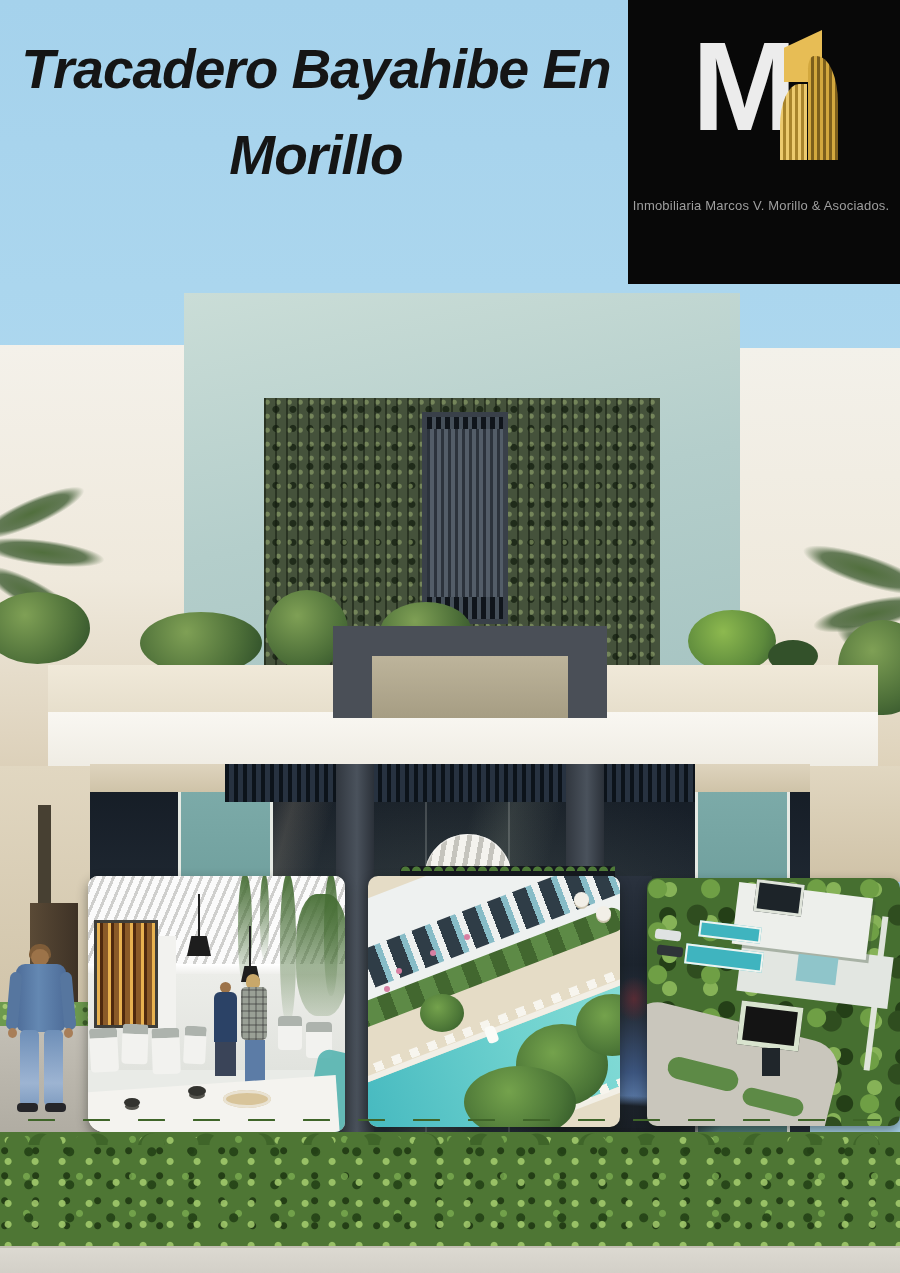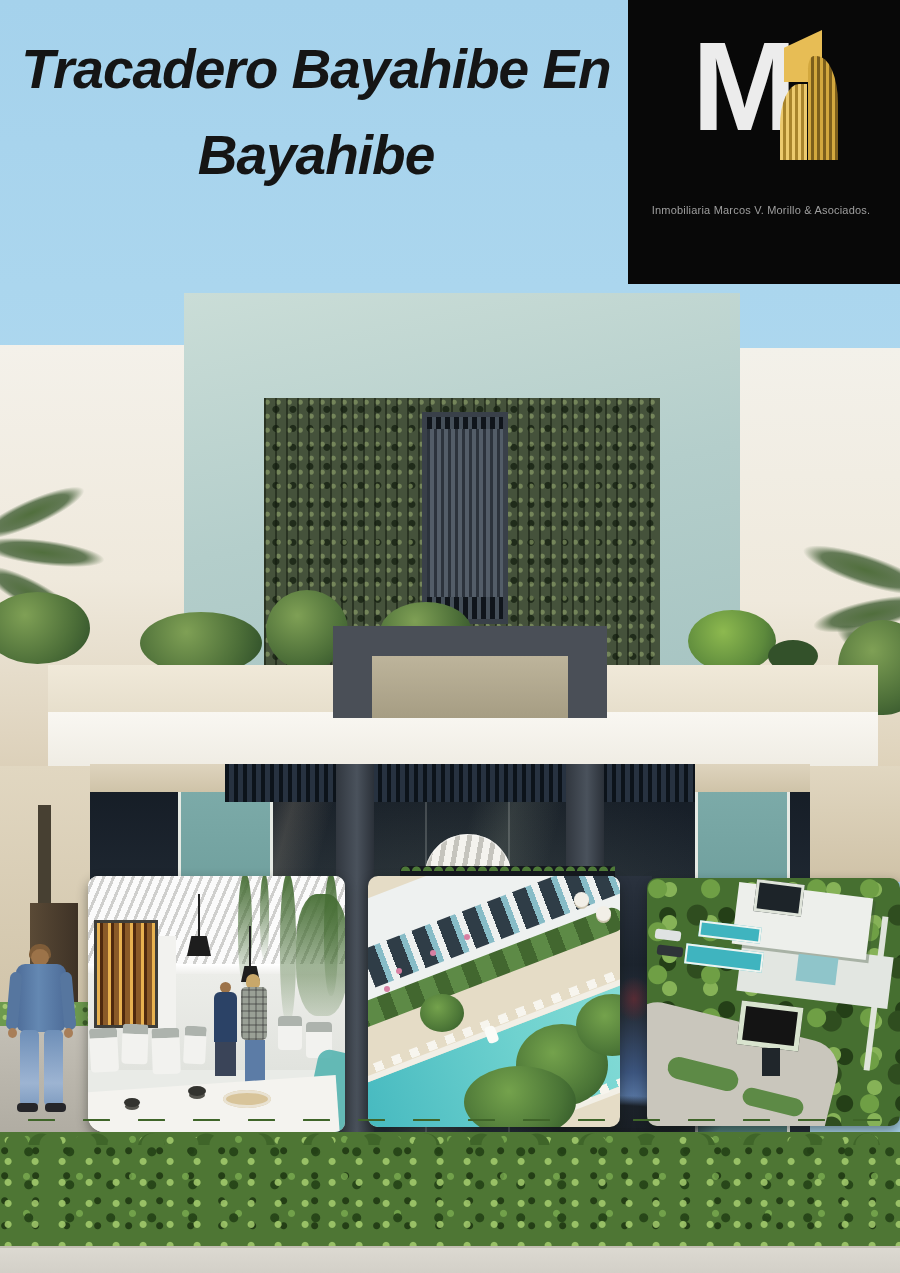"Bayahibe" div { text: Bayahibe -> Morillo }
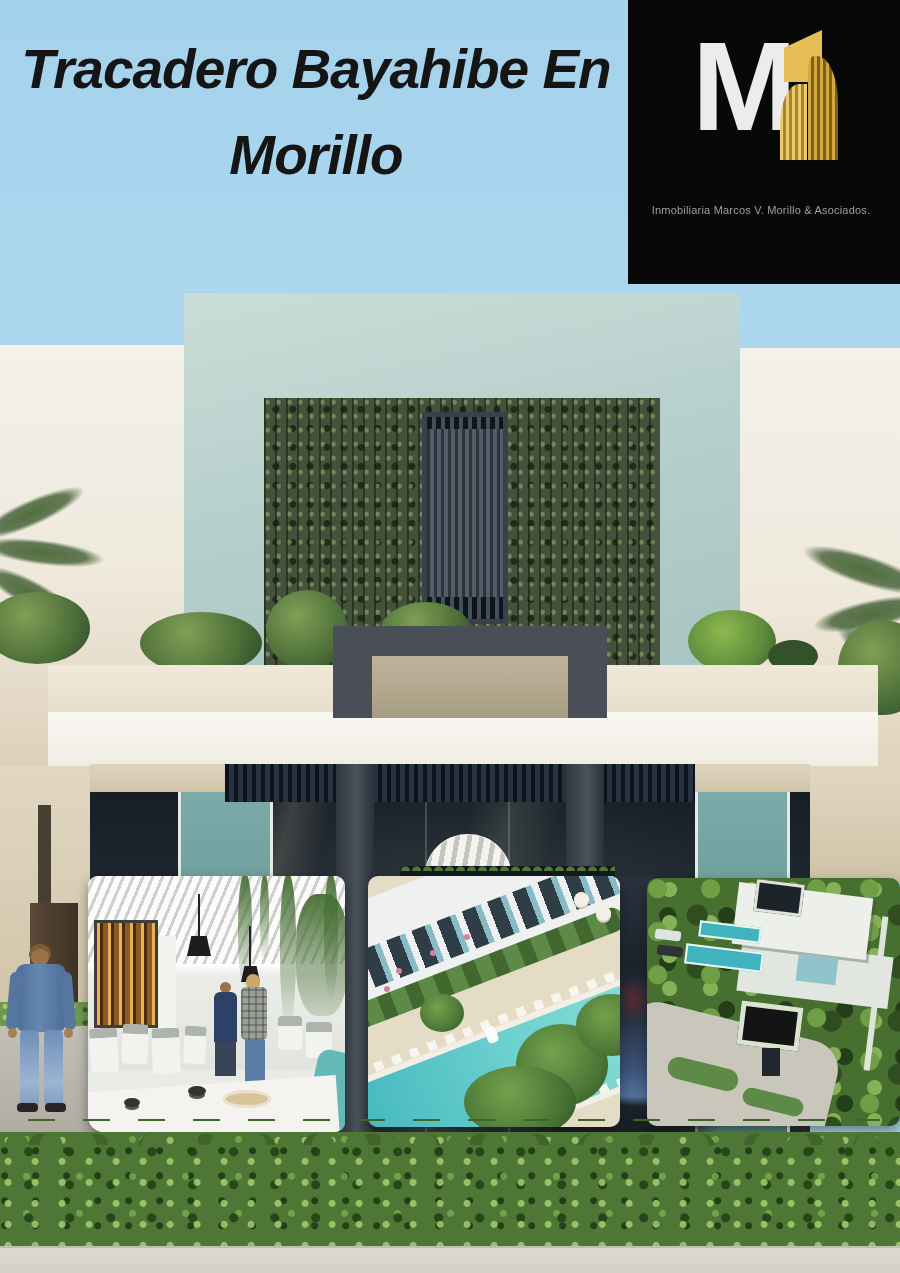"Inmobiliaria Marcos V. Morillo &" .logo-company { font-size: 11px -> 13px; top: 204px -> 198px }
